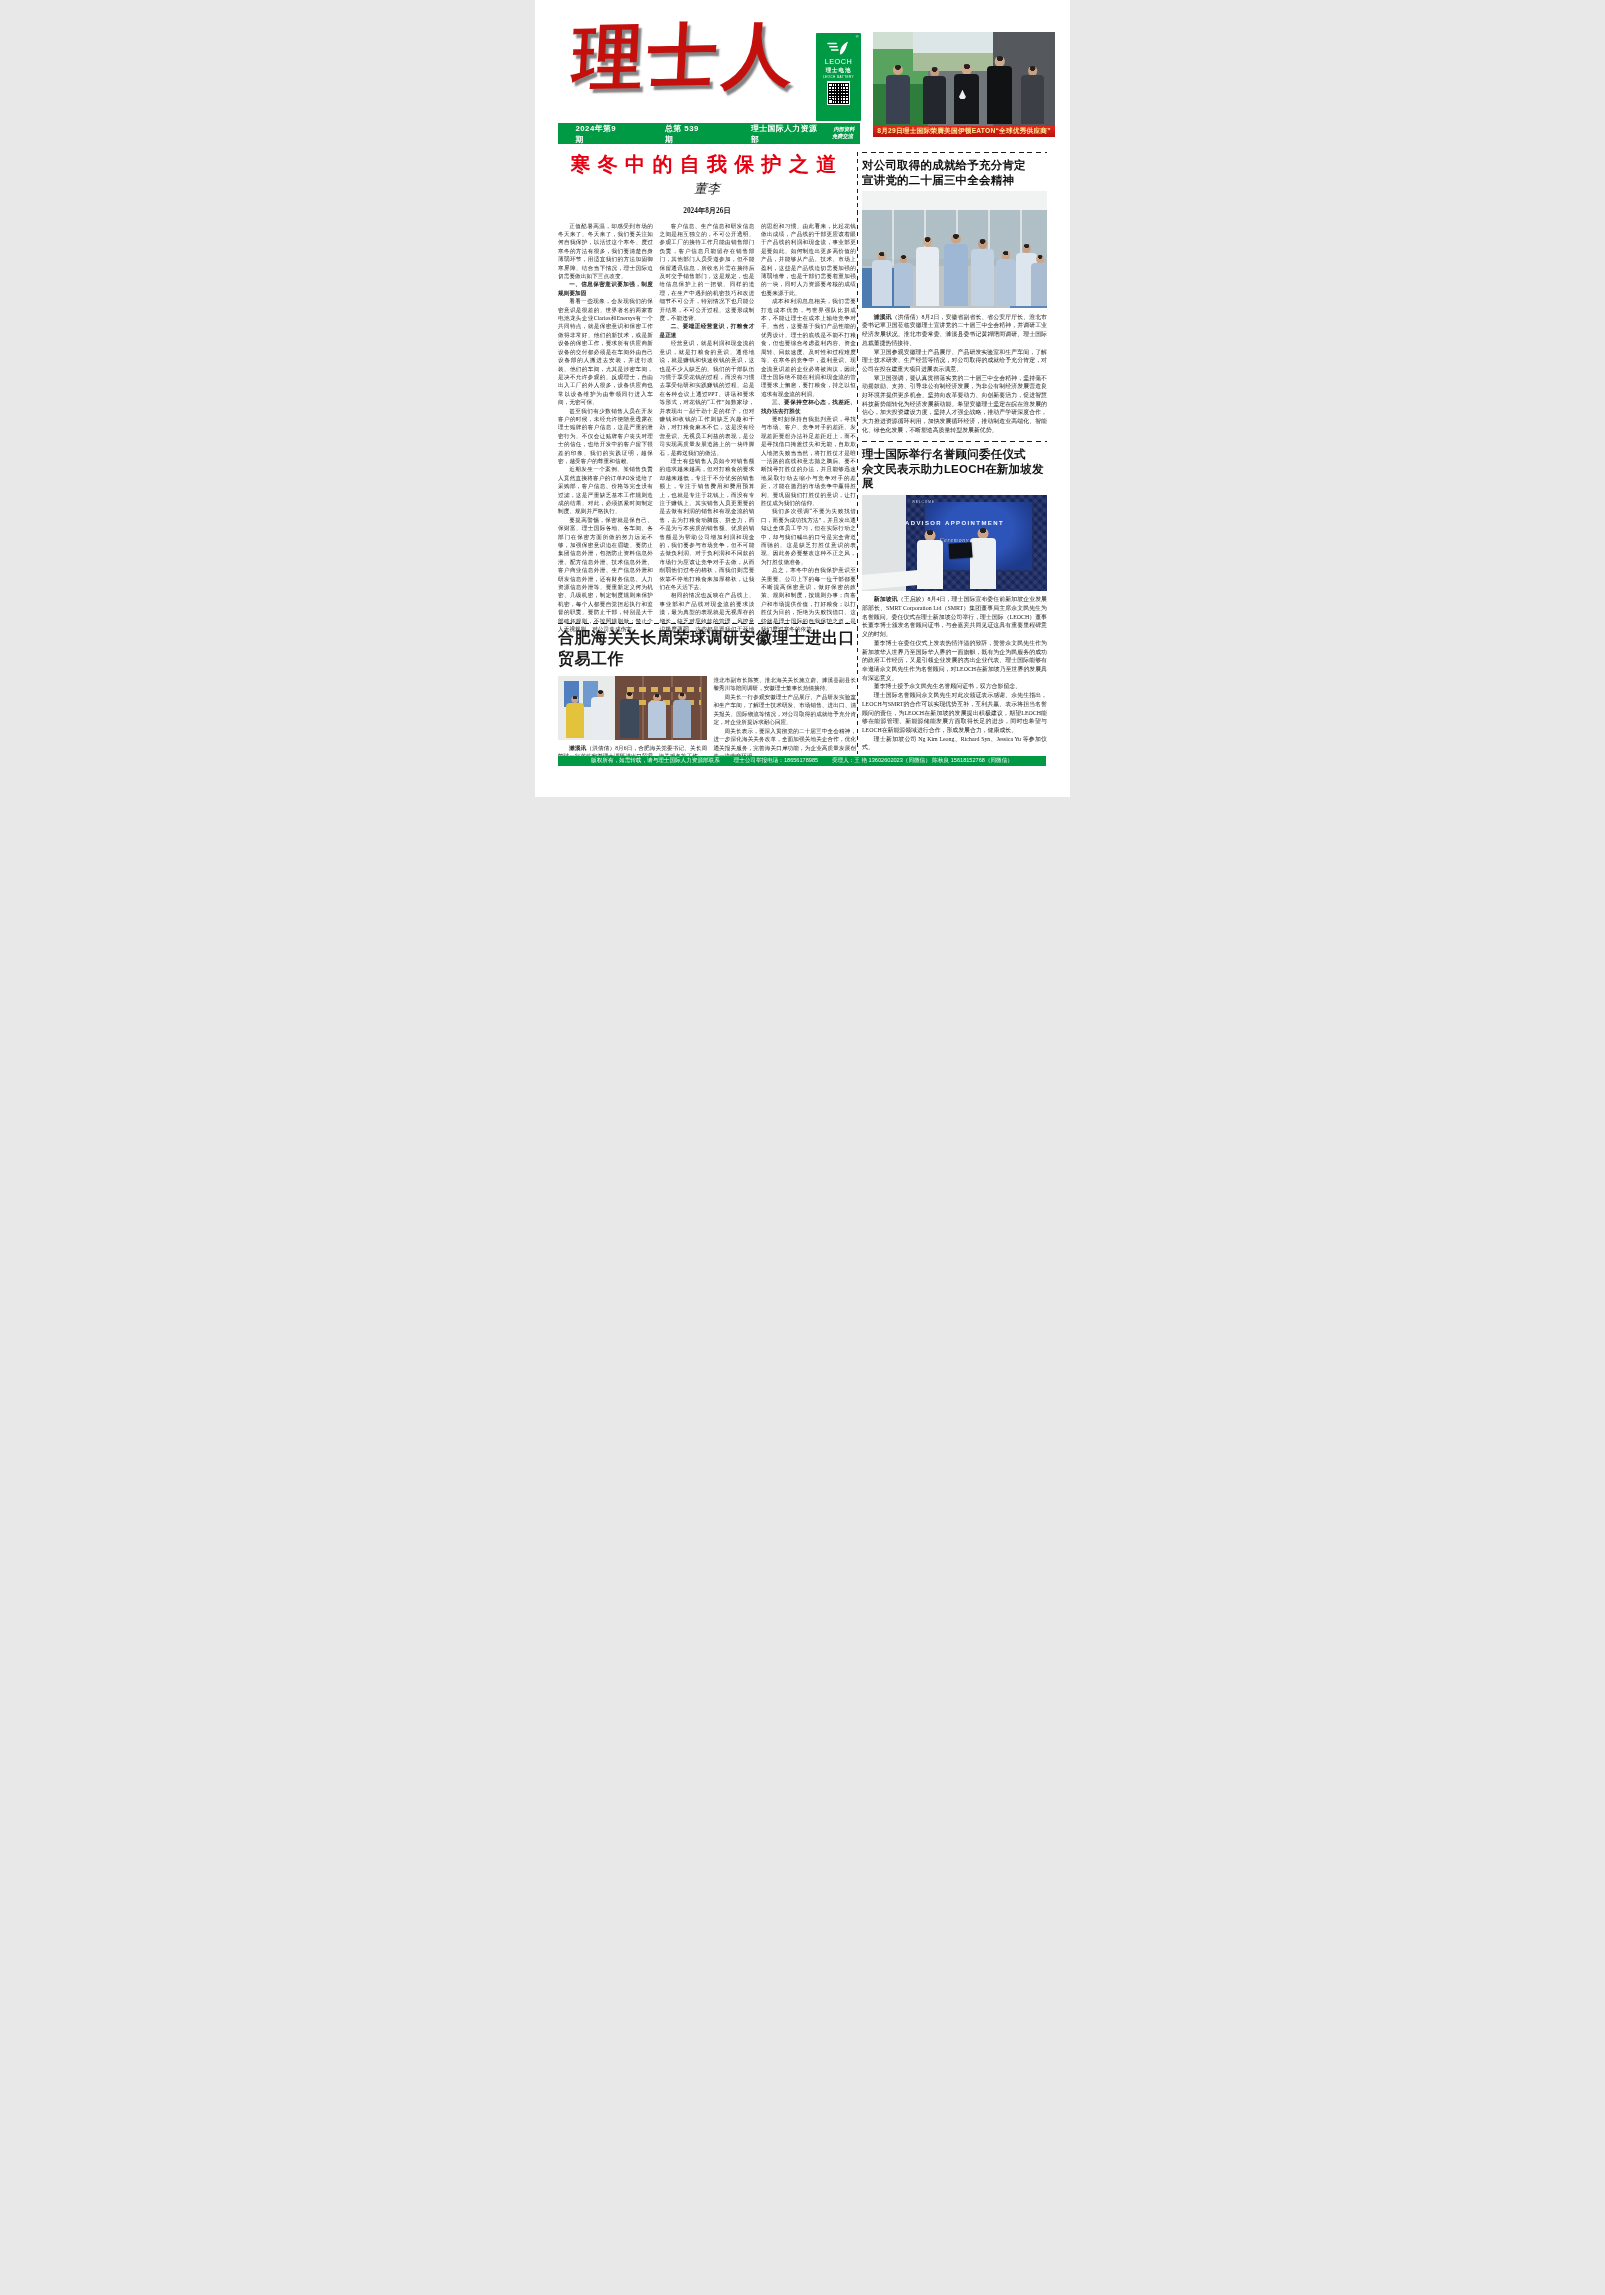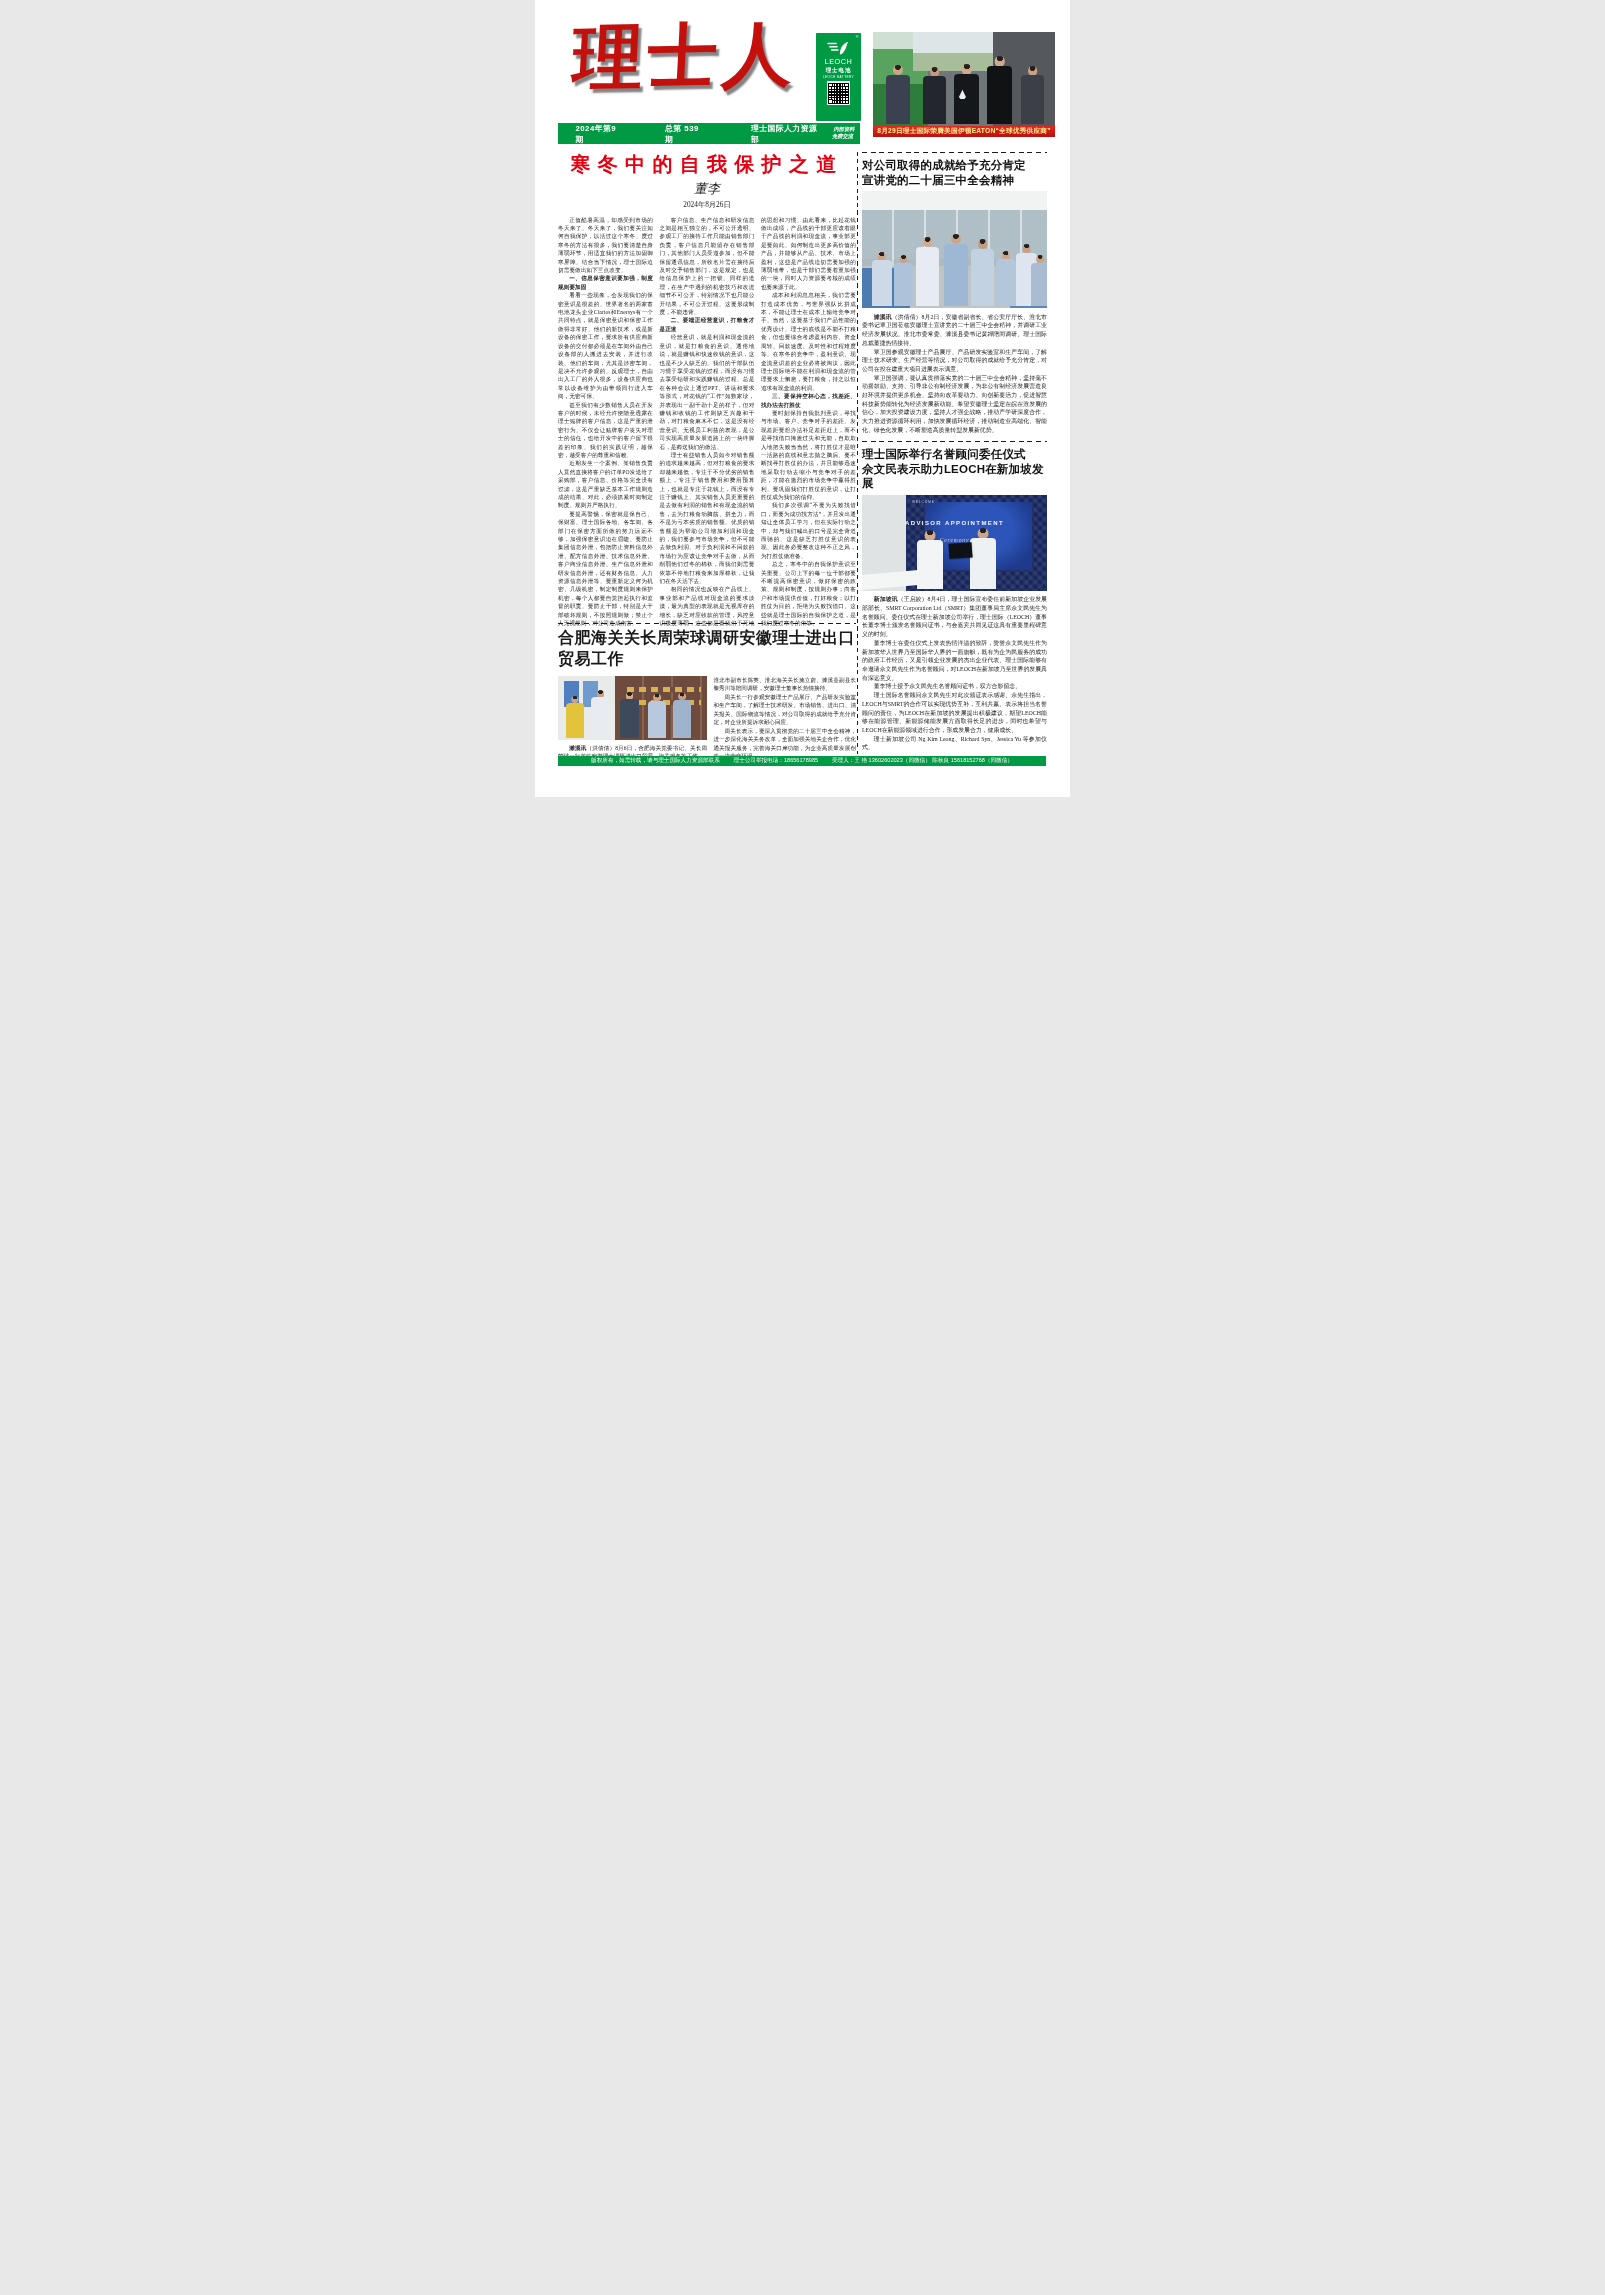"2024年8月26日" .dateline { font-weight: none -> bold; margin-top: 2px -> 8px }
